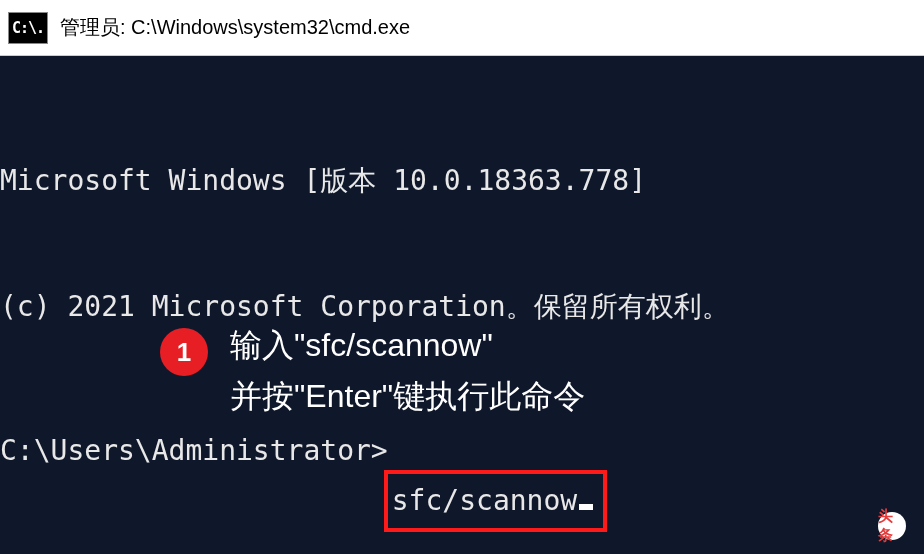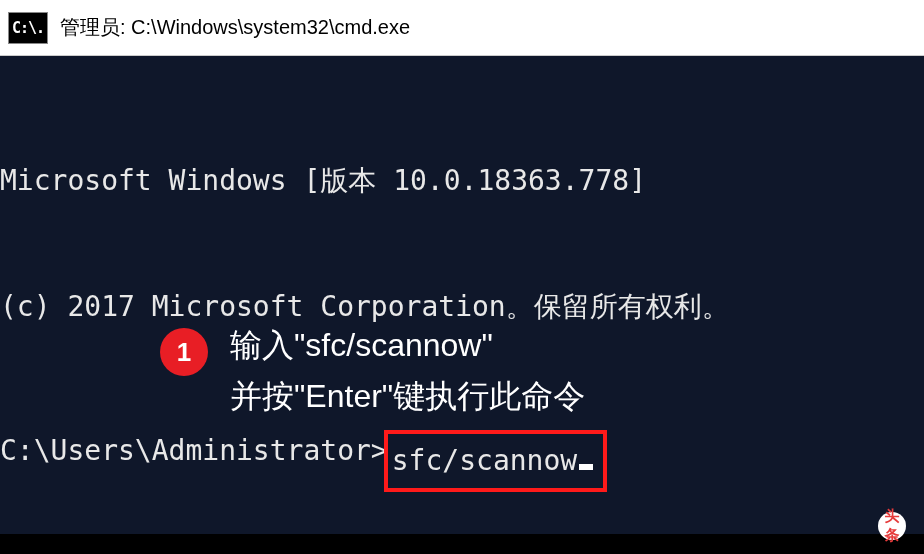"(c) 2017 Microsoft Corporation。保留所有权利。" div.console-line { text: 2017 -> 2021 }
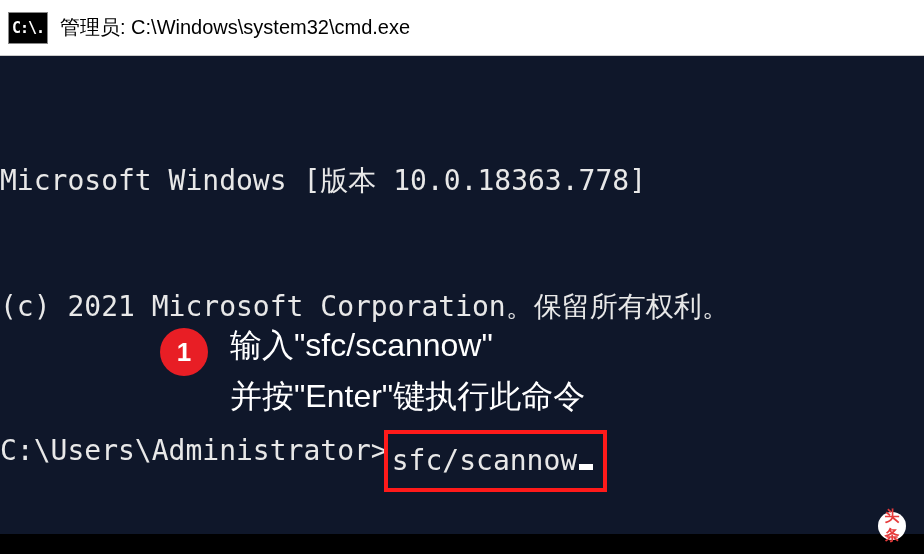"sfc/scannow" .command-highlight { margin-top: none -> 40px }
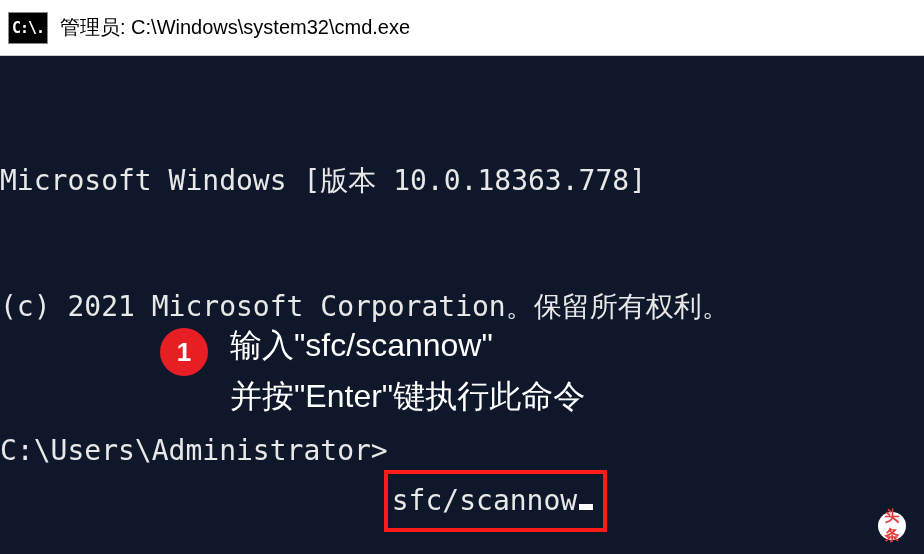"头条" .watermark { text-align: center -> none }
